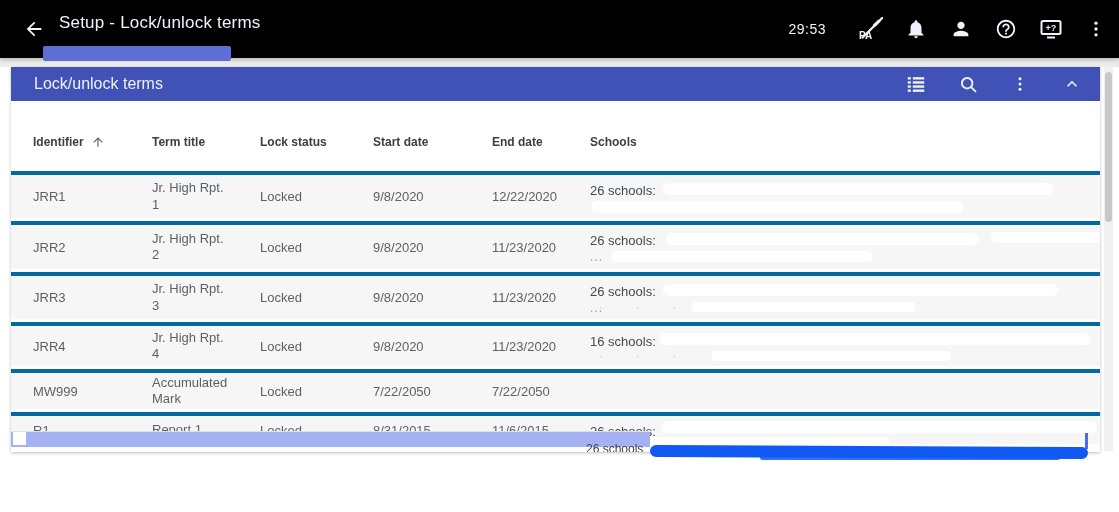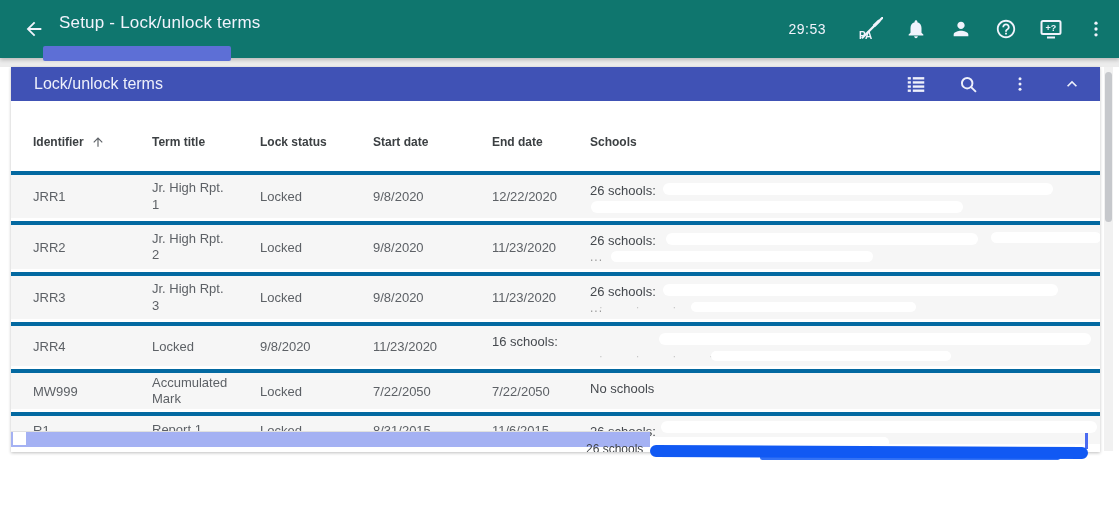"Setup - Lock/unlock terms" .appbar { background: #0f766e -> #000000 }
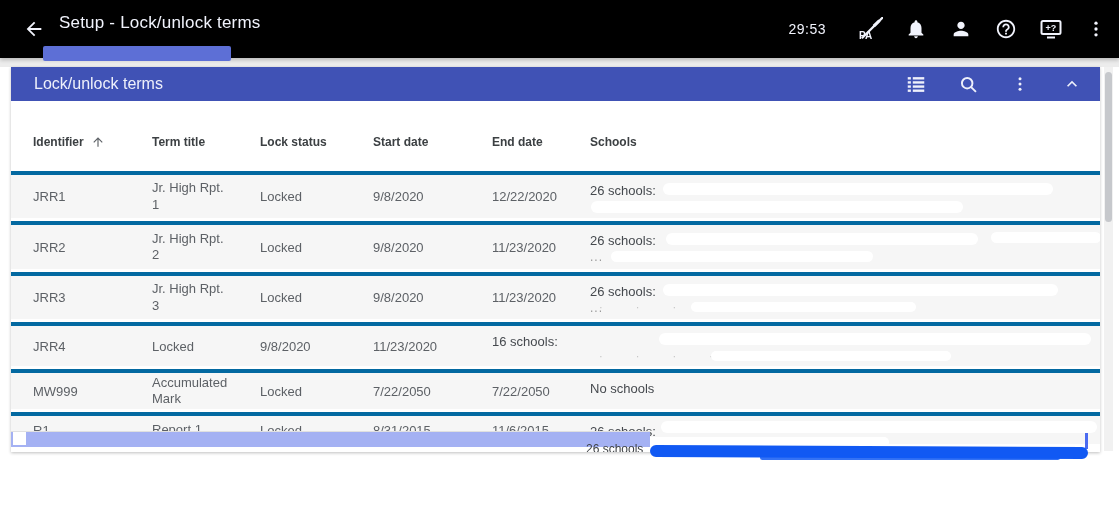"Jr. High Rpt. 4" div.td { html: none -> <div>Jr. High Rpt. 4</div> }
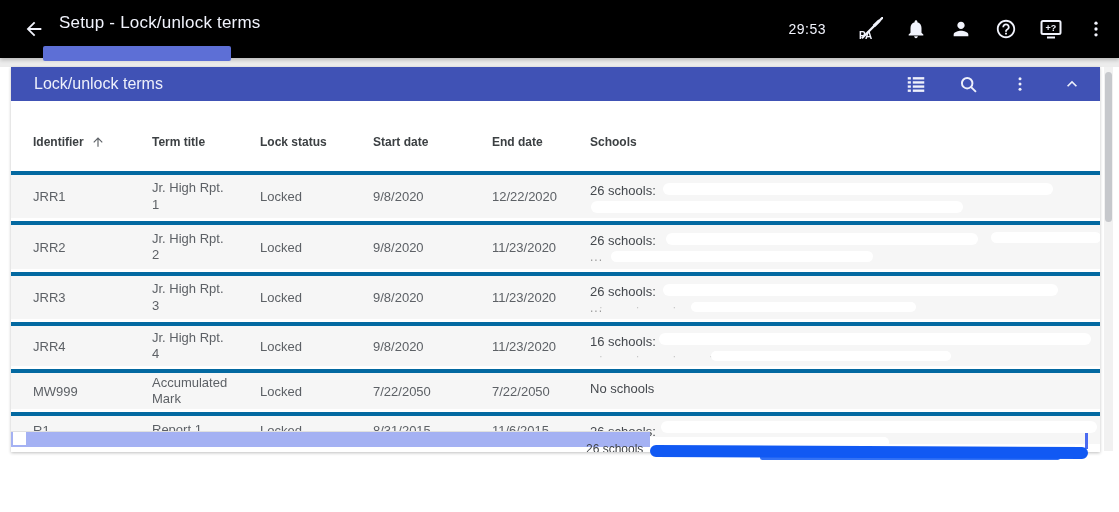"No schools" div.td { html: <div> <span>No schools</span> </div> -> none }
